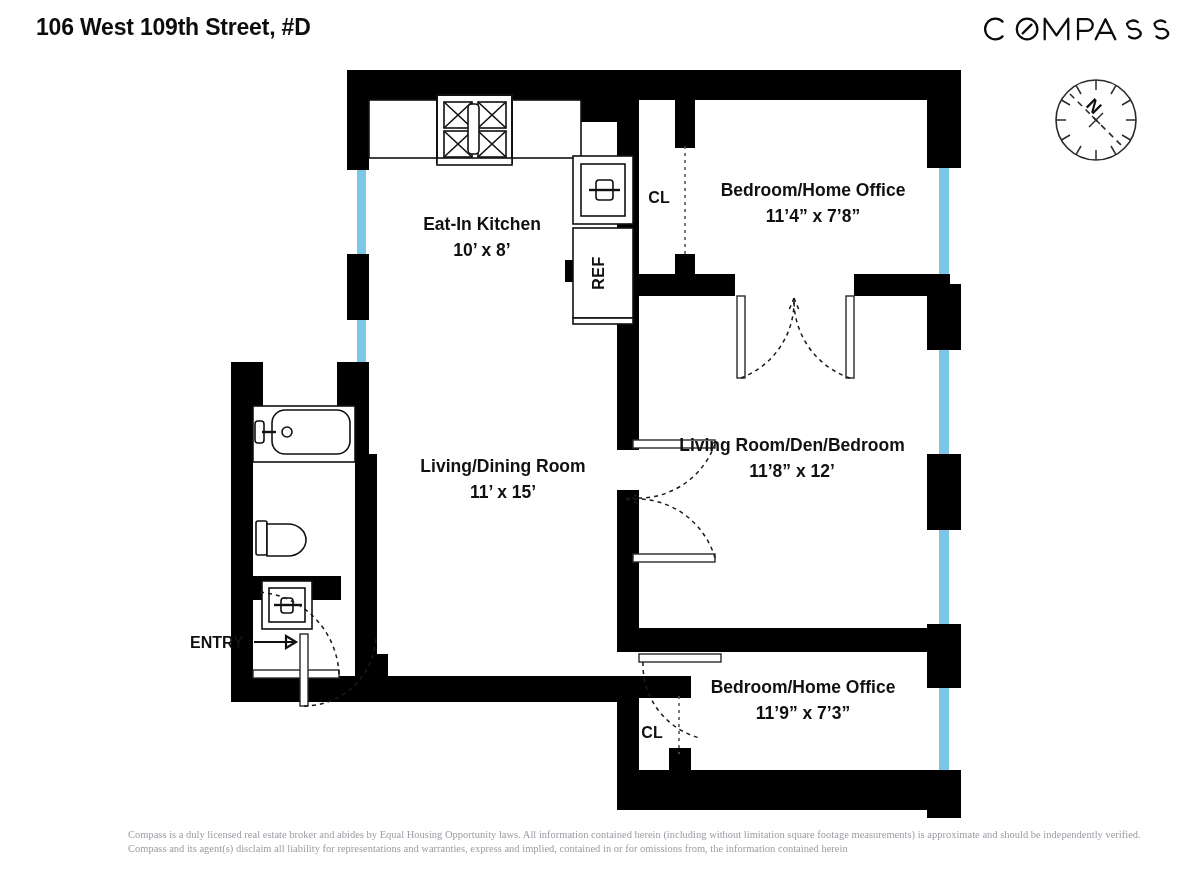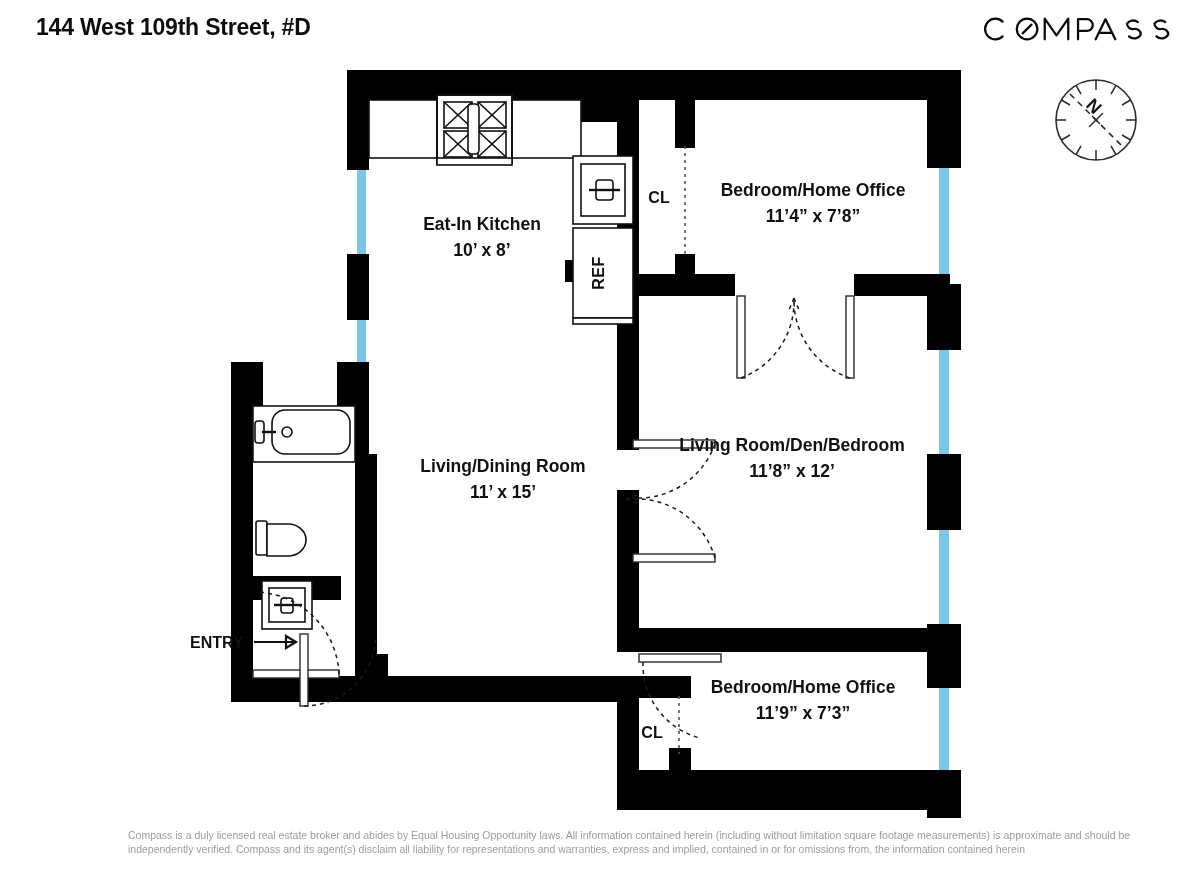"144 West 109th Street, #D" div { text: 144 -> 106 }
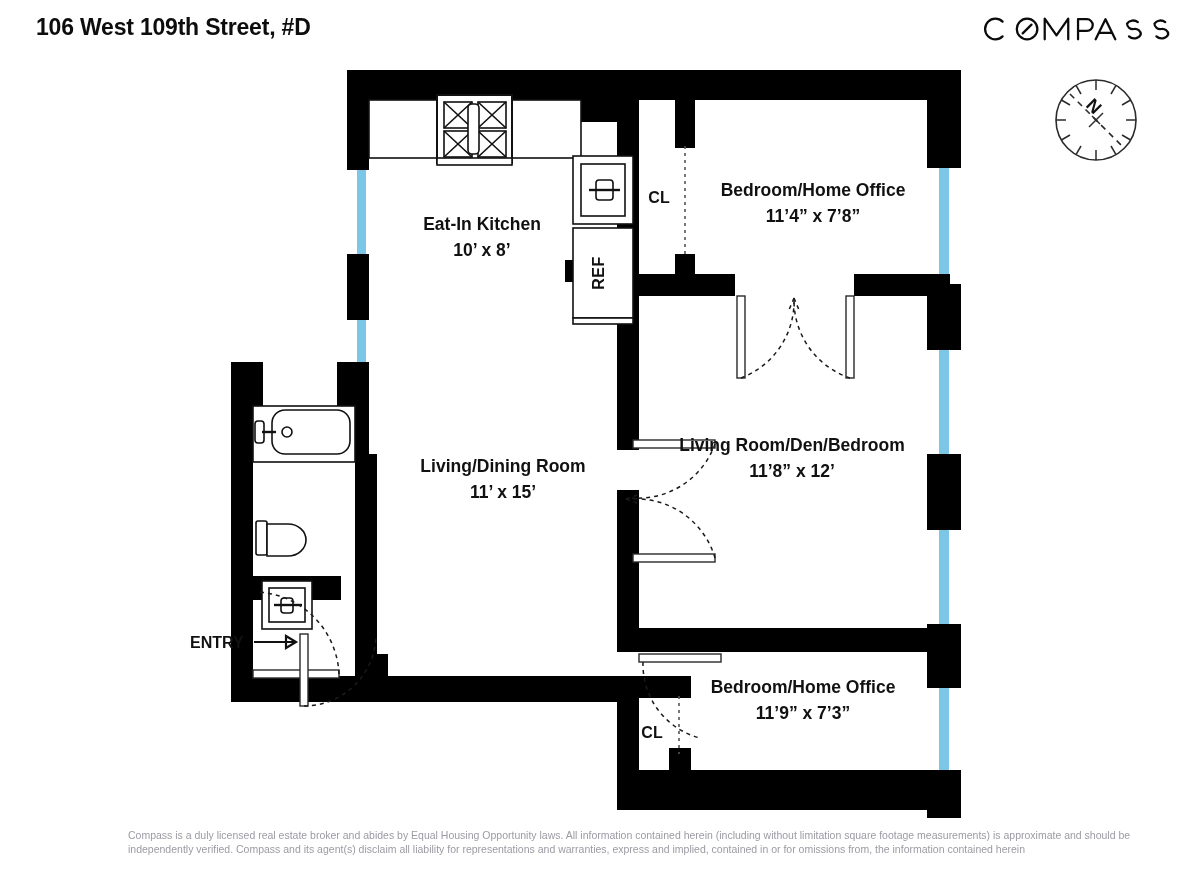"Compass is a duly licensed" #footer-disclaimer { font-family: Liberation Sans, sans-serif -> Liberation Serif, serif }
